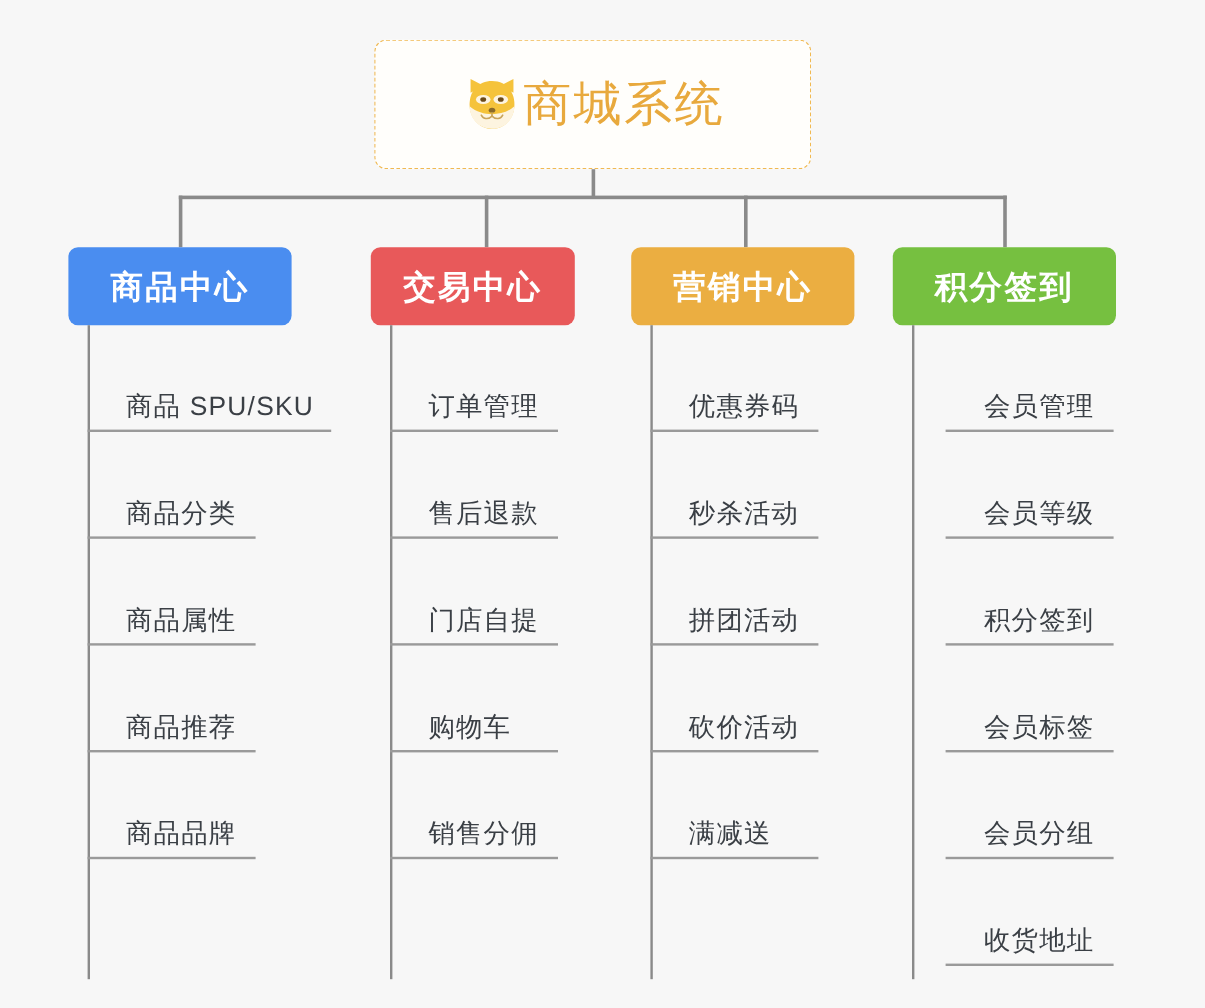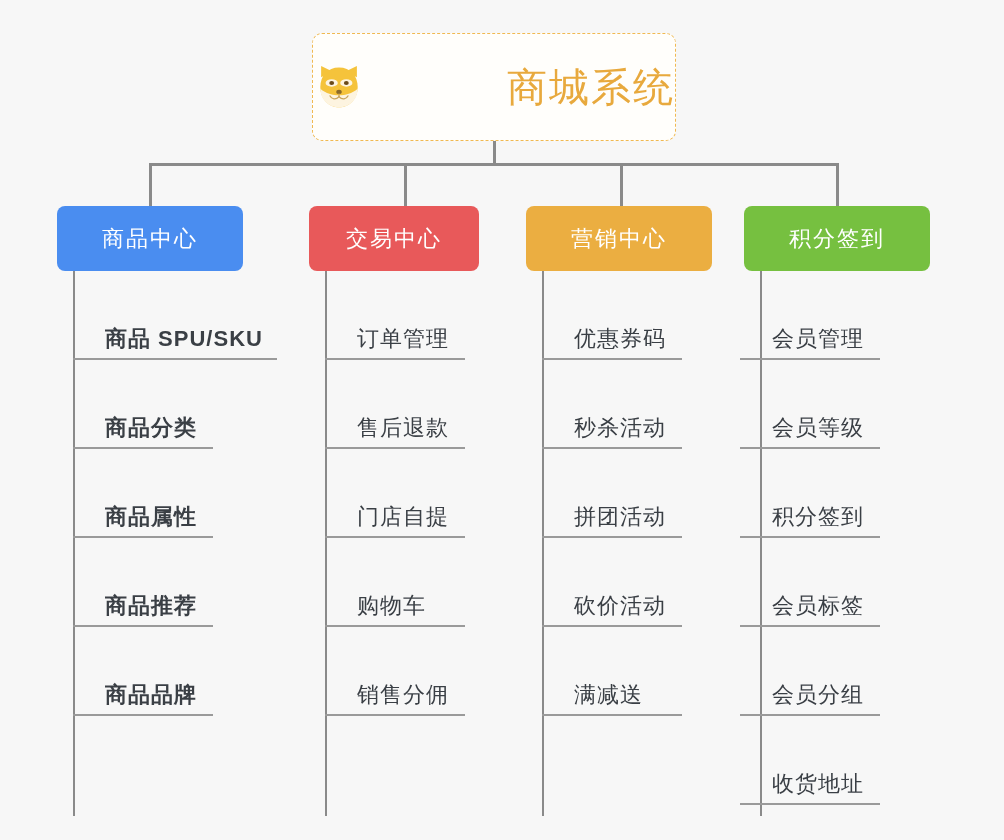"商城系统" .root-node { justify-content: space-between -> center }
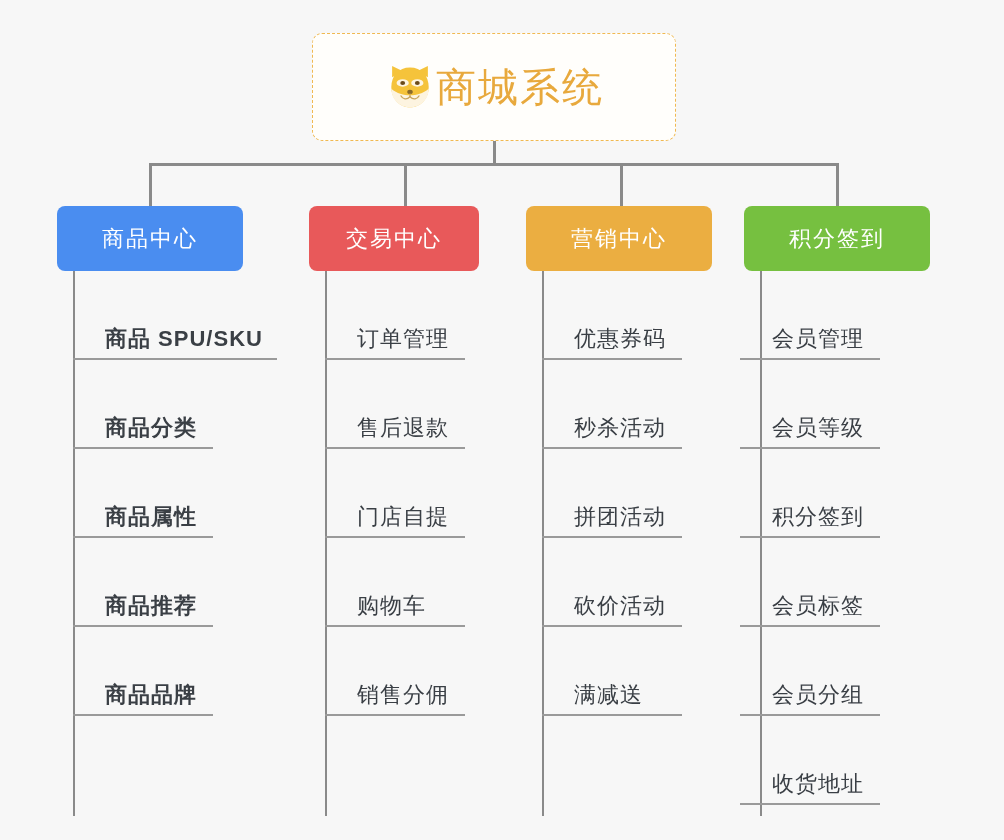"商品中心" .branch-header { font-size: 22px -> 27px; font-weight: none -> bold }
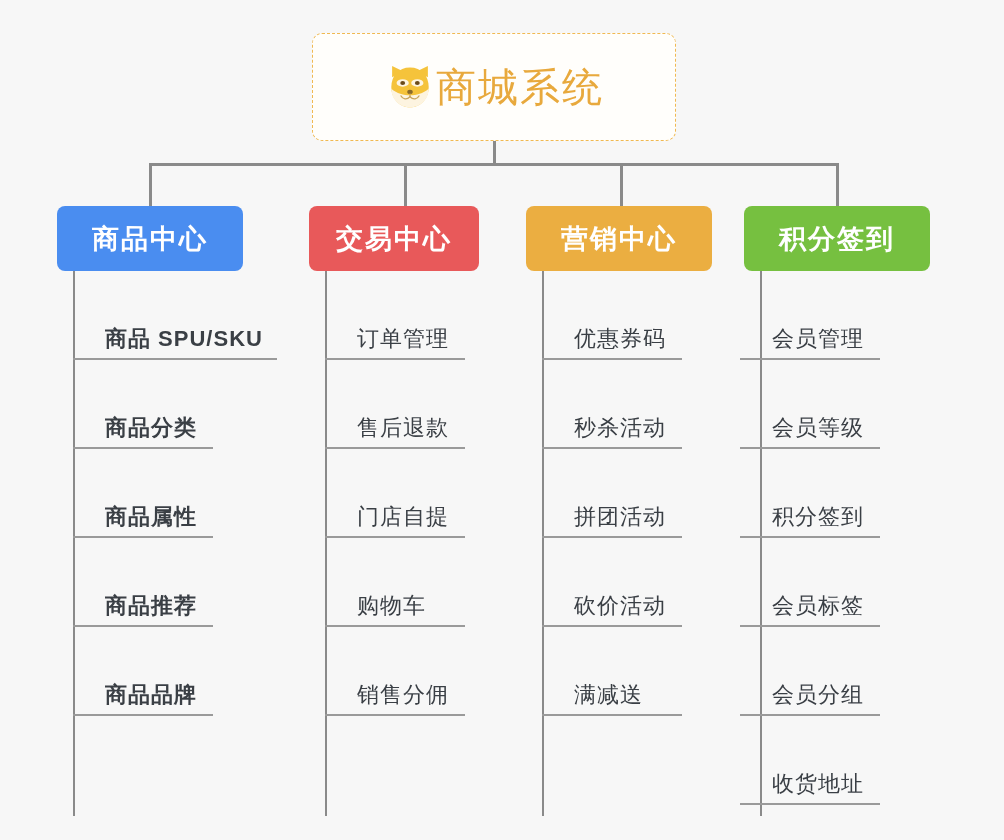"商品 SPU/SKU" .leaves-1 { font-weight: bold -> none }
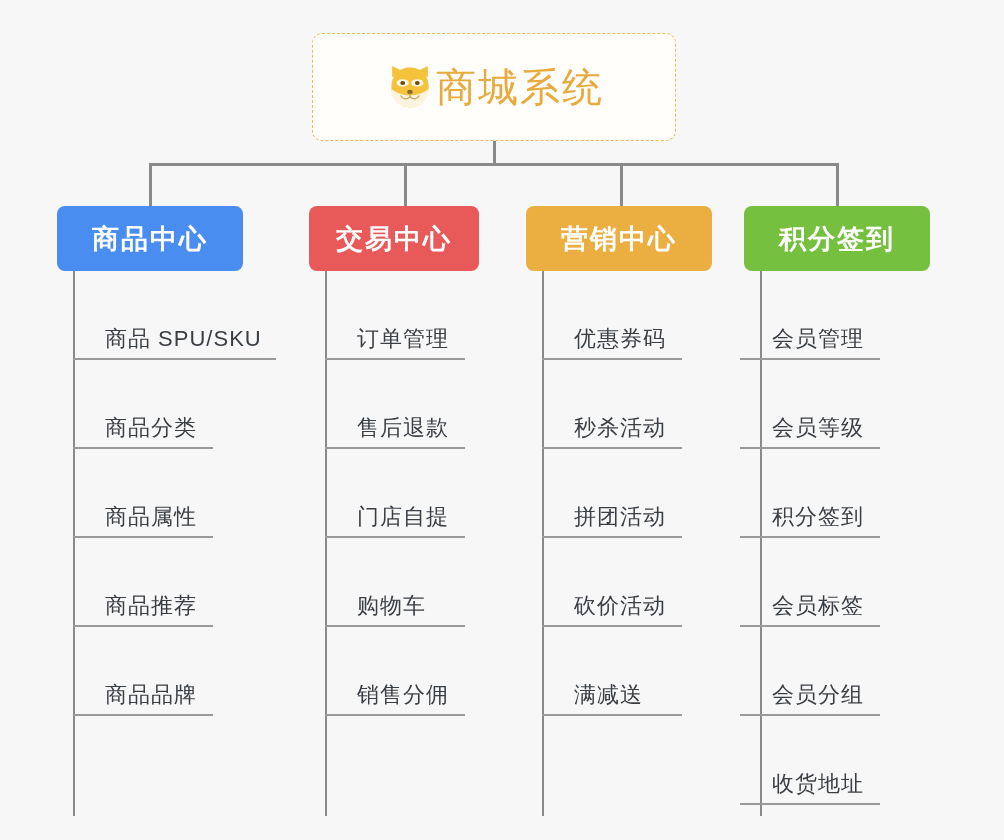"会员管理" .leaves-4 { left: 740px -> 788px }
